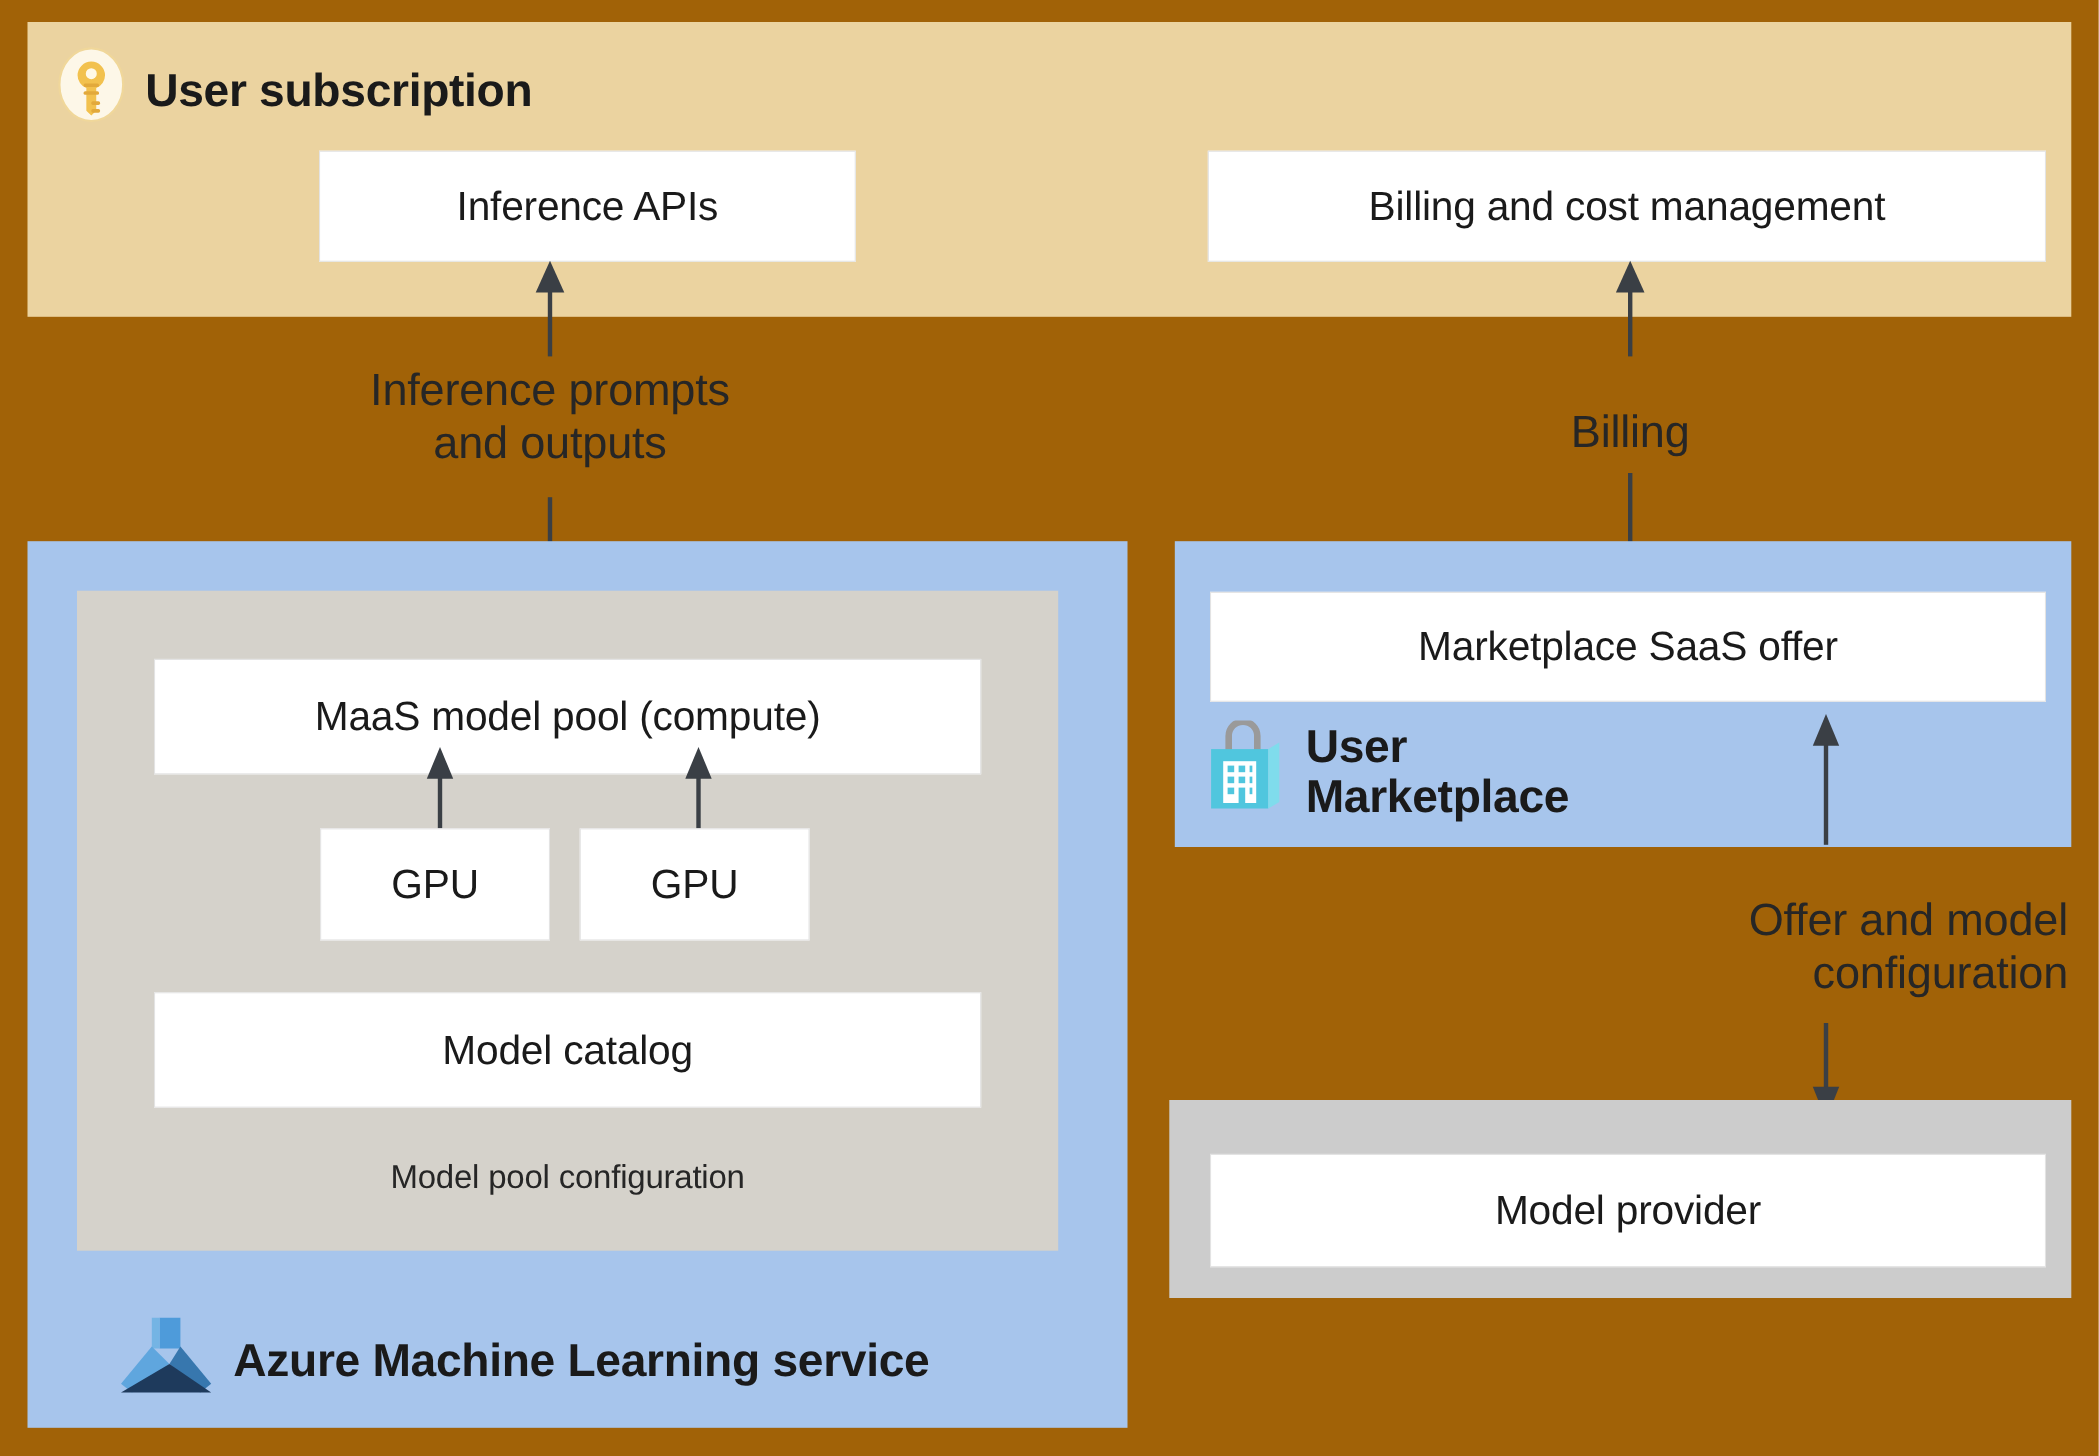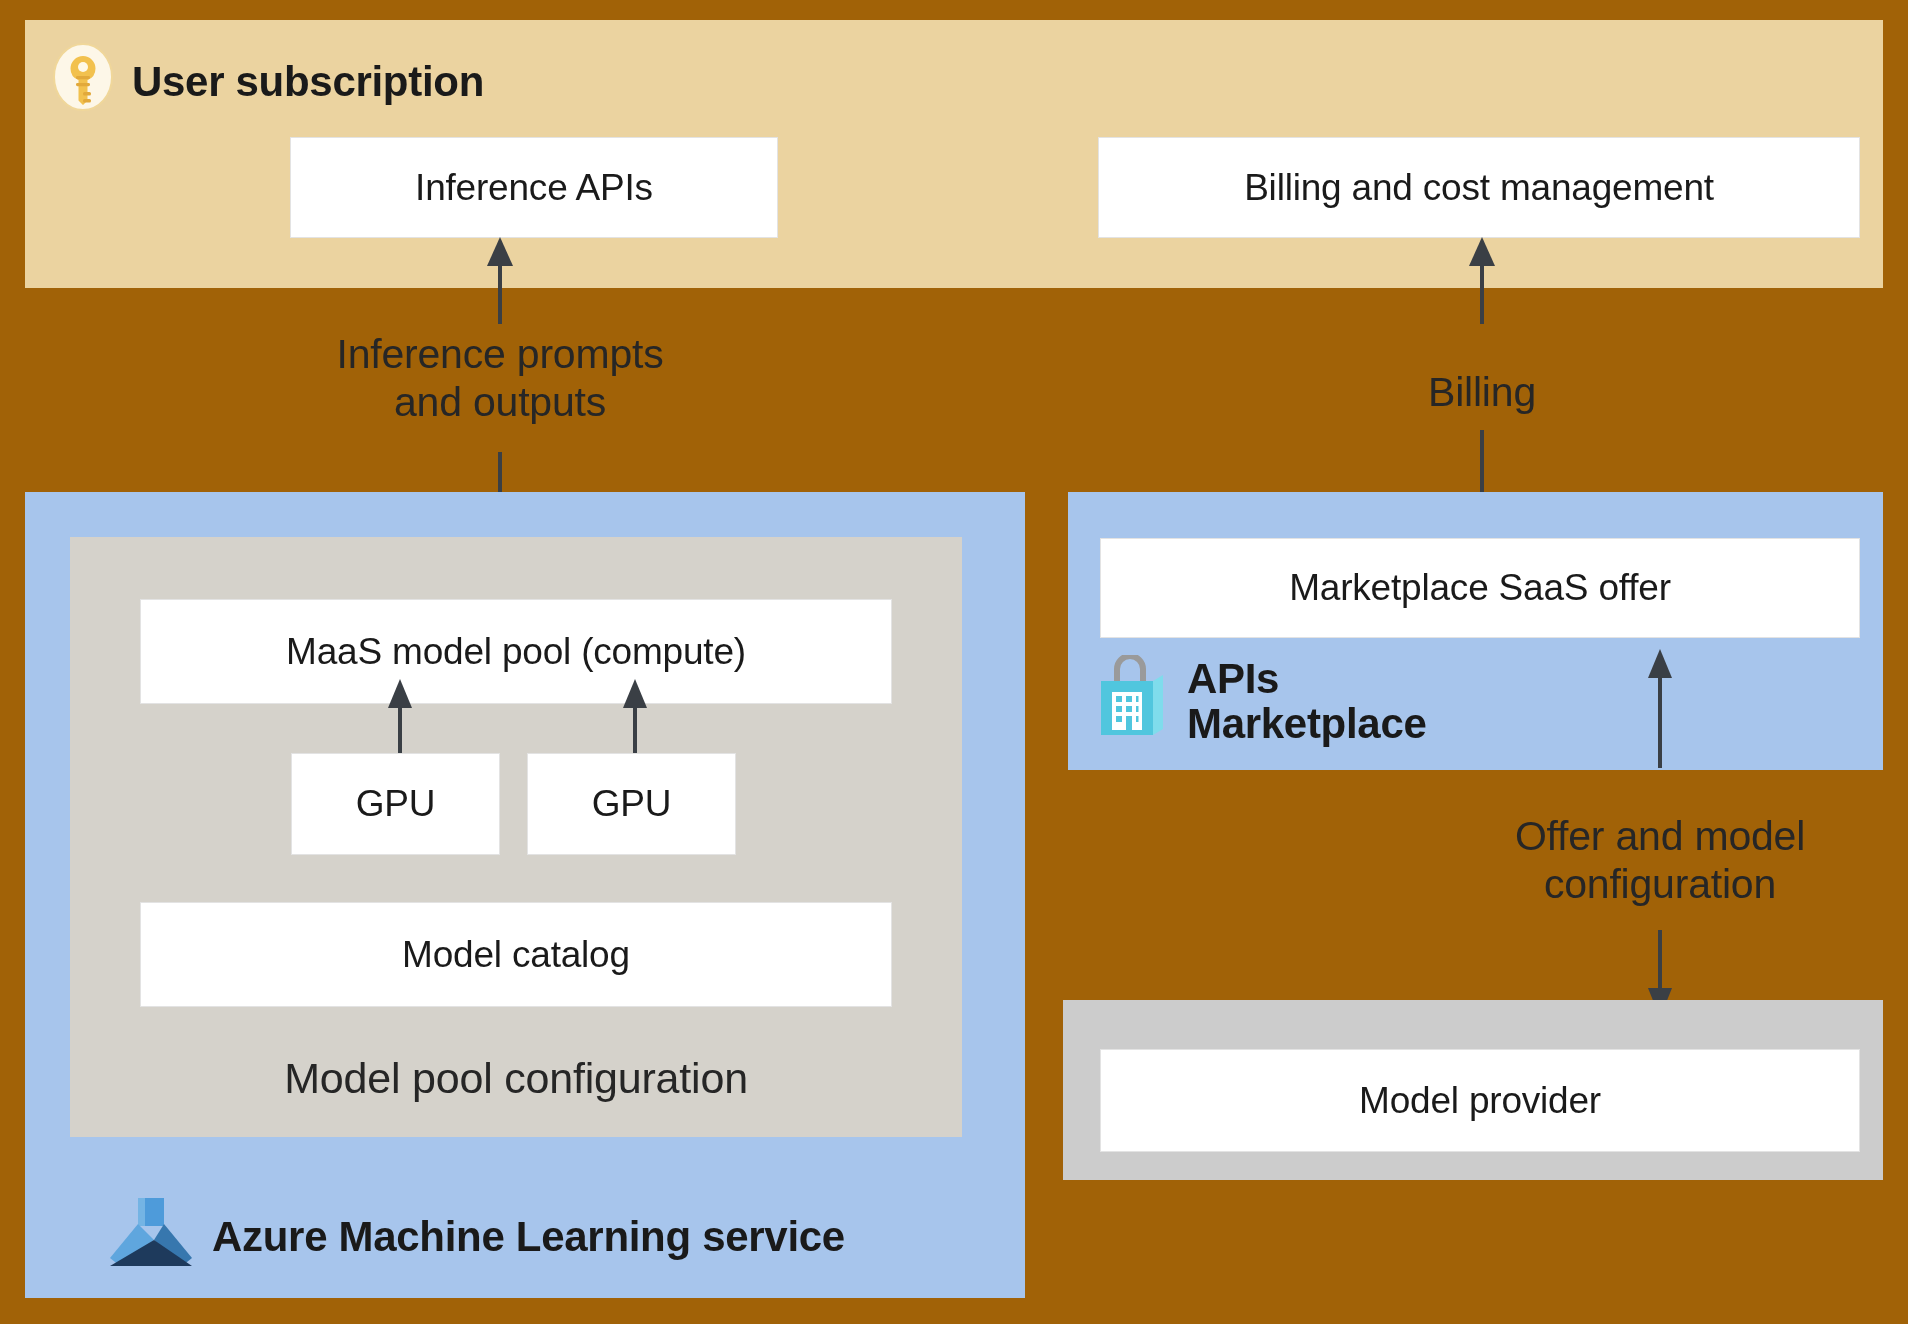"APIs" span.label { text: APIs -> User }
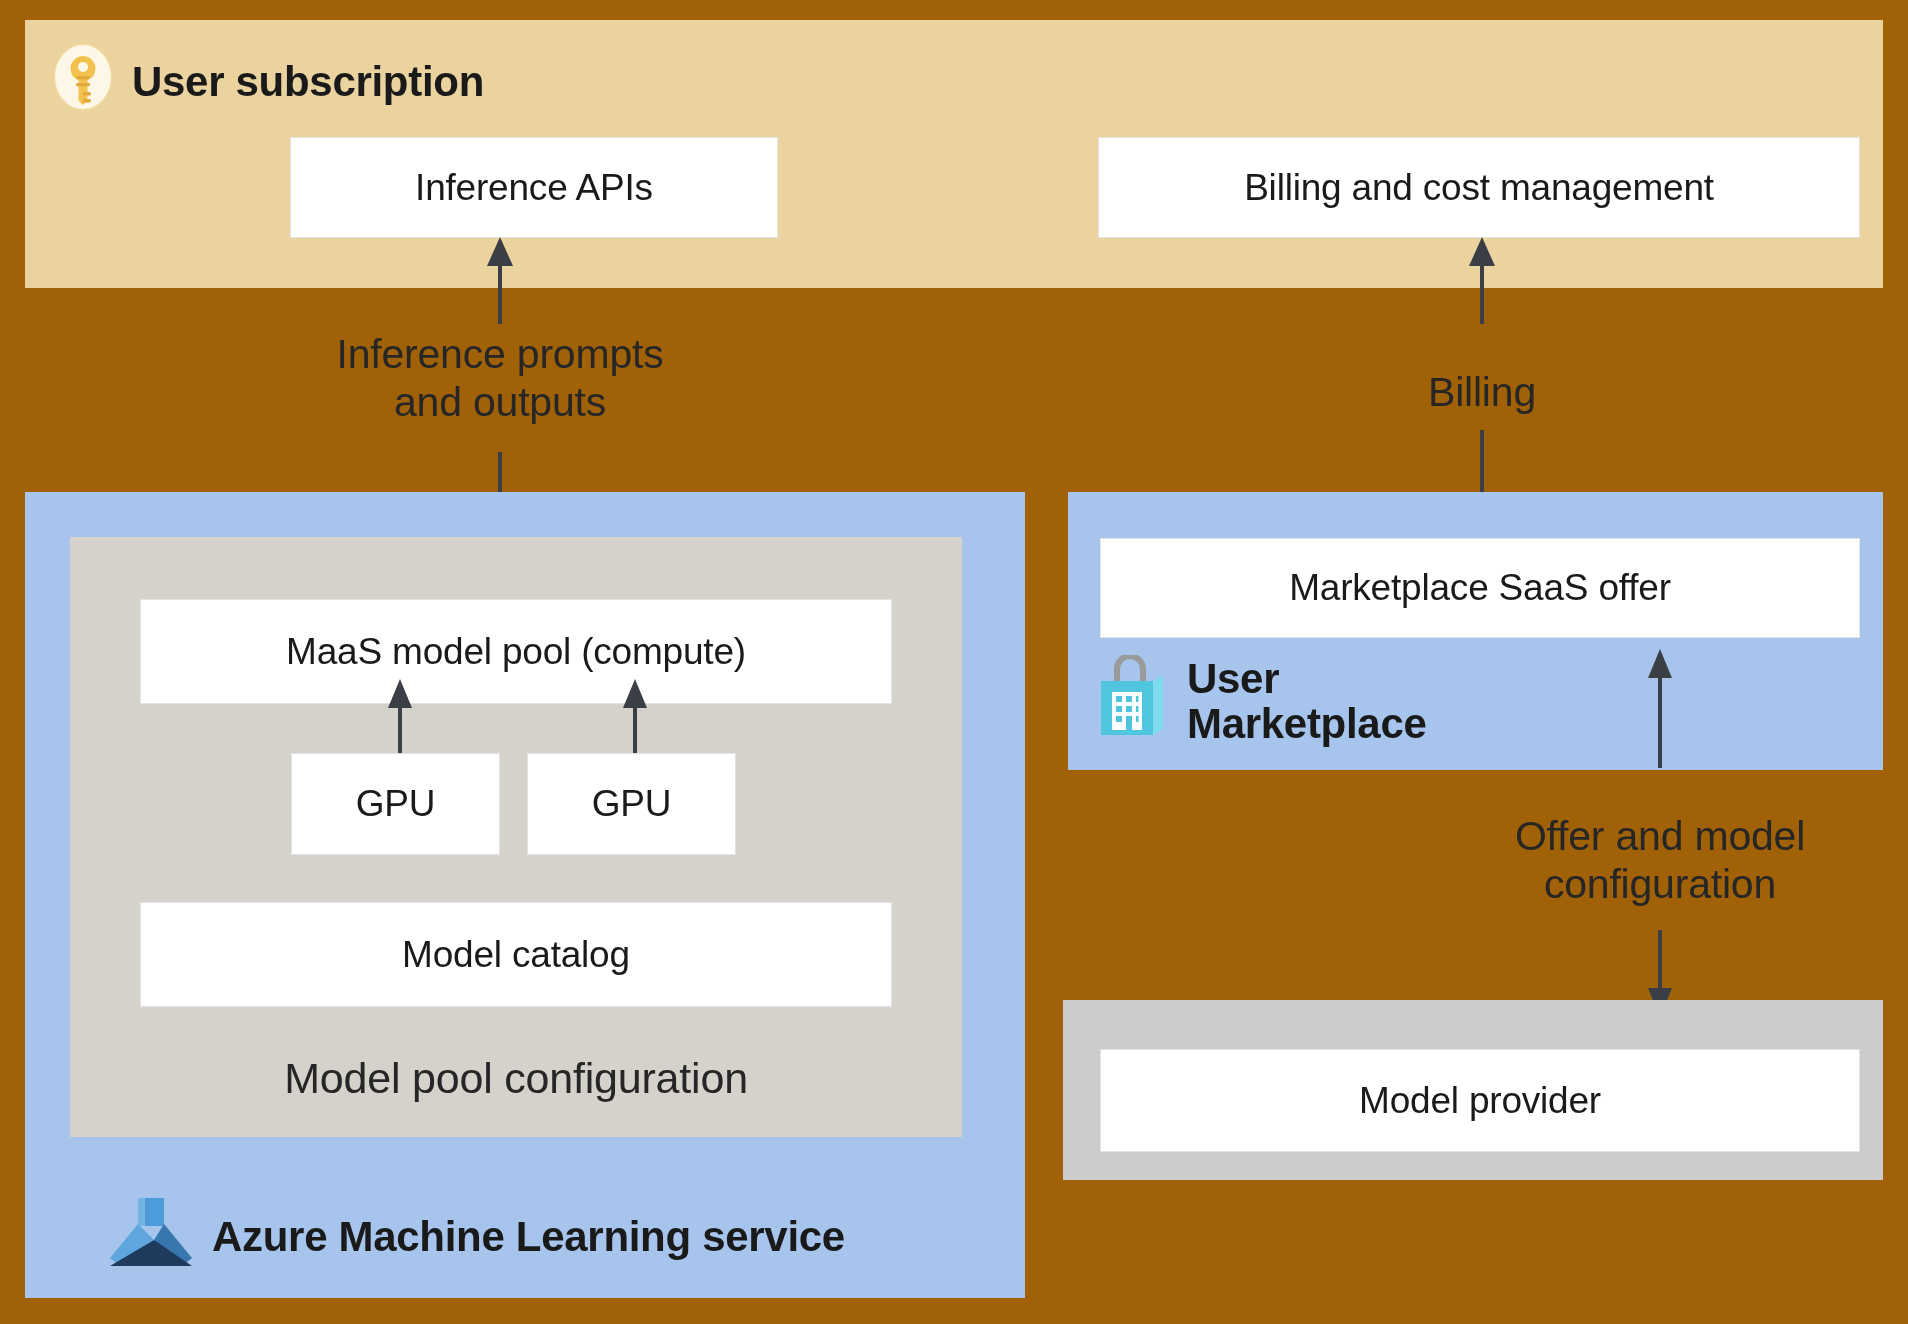"Offer and model" div.flow-label { text-align: none -> right }
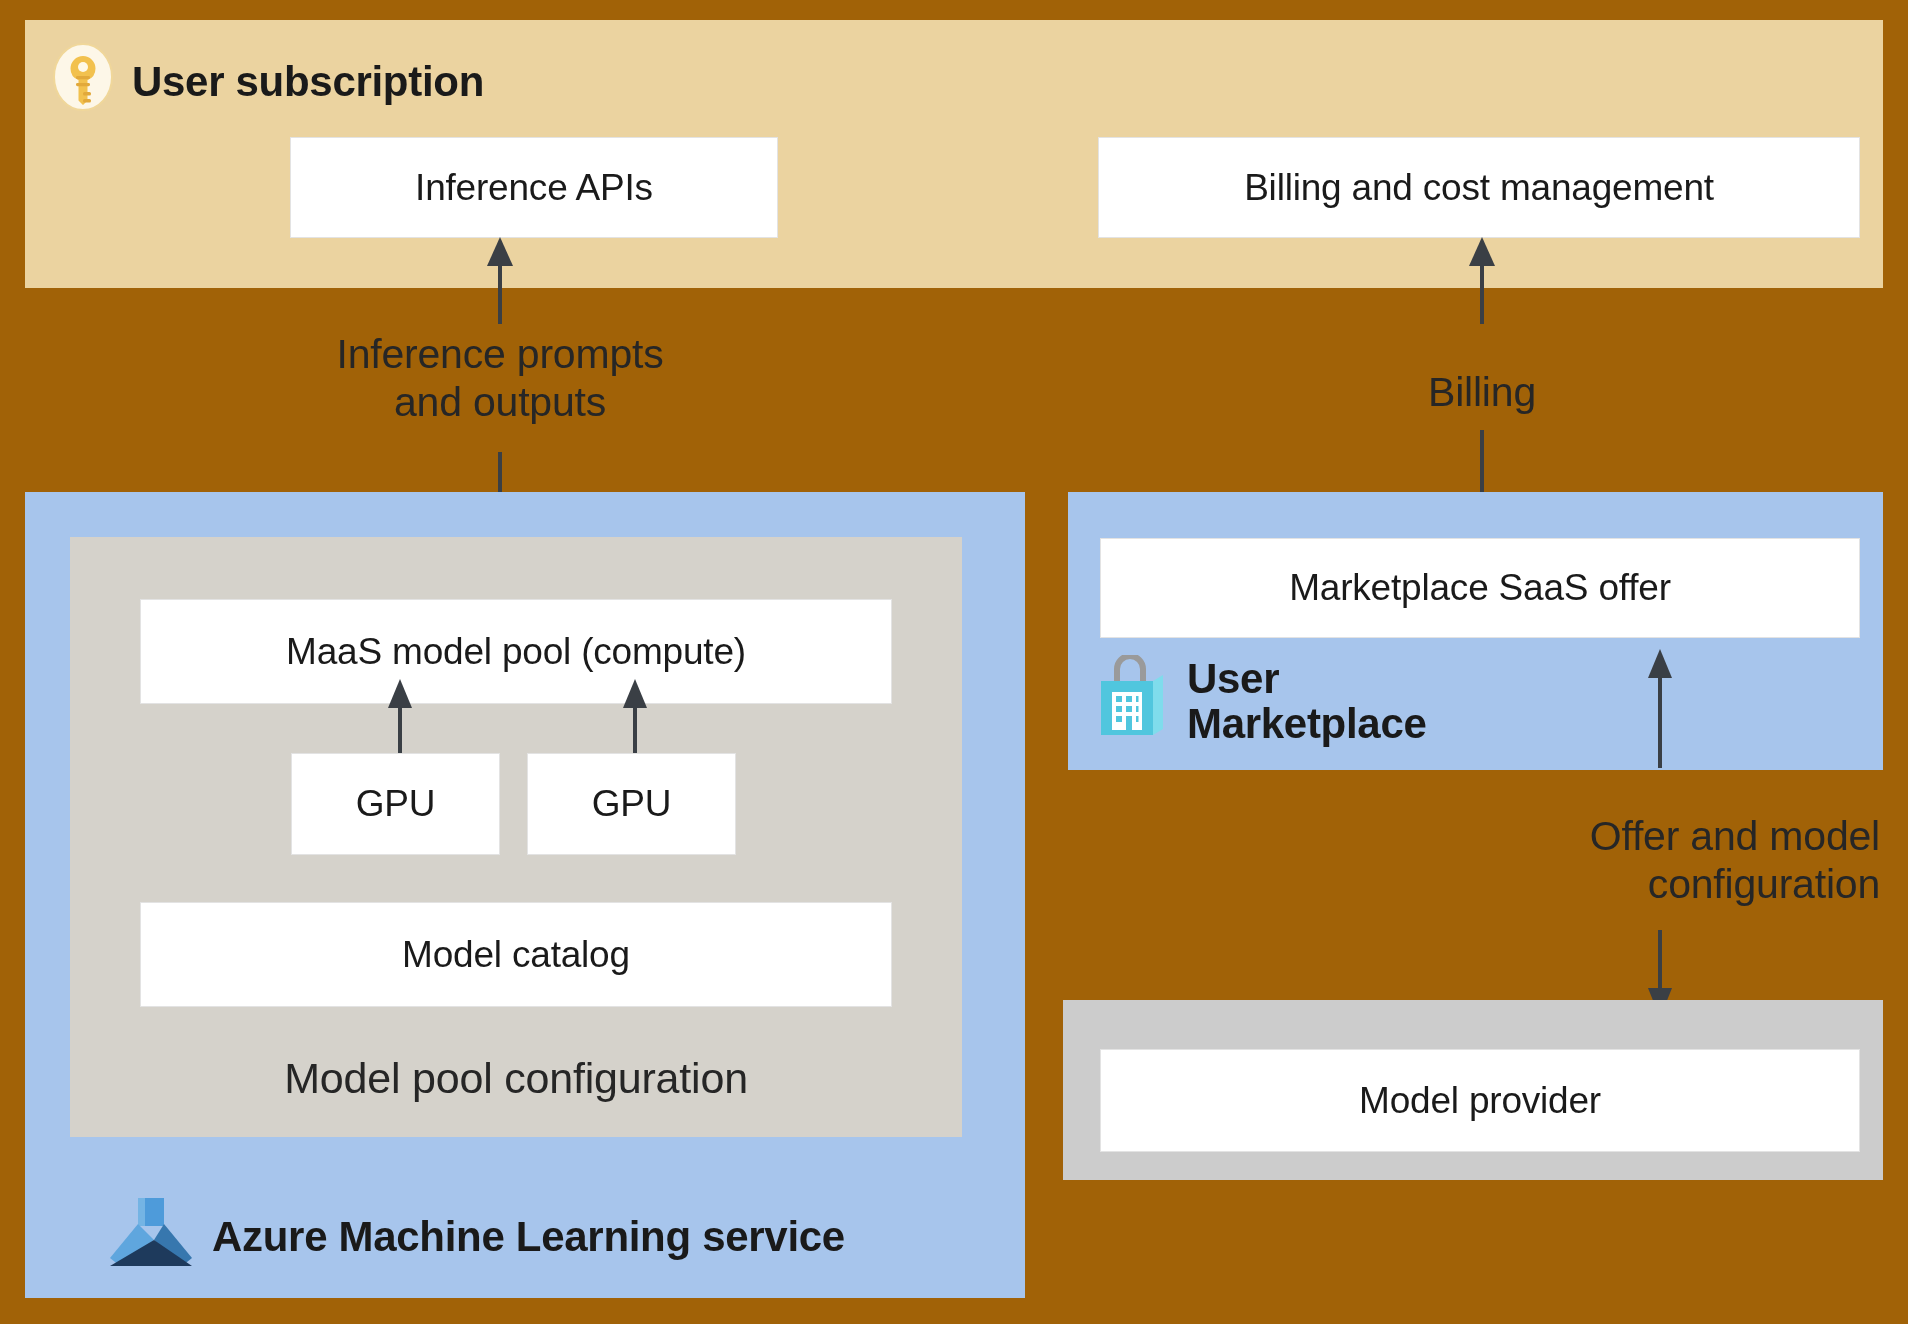"Model pool configuration" div.flow-label { font-size: 43px -> 30px }
